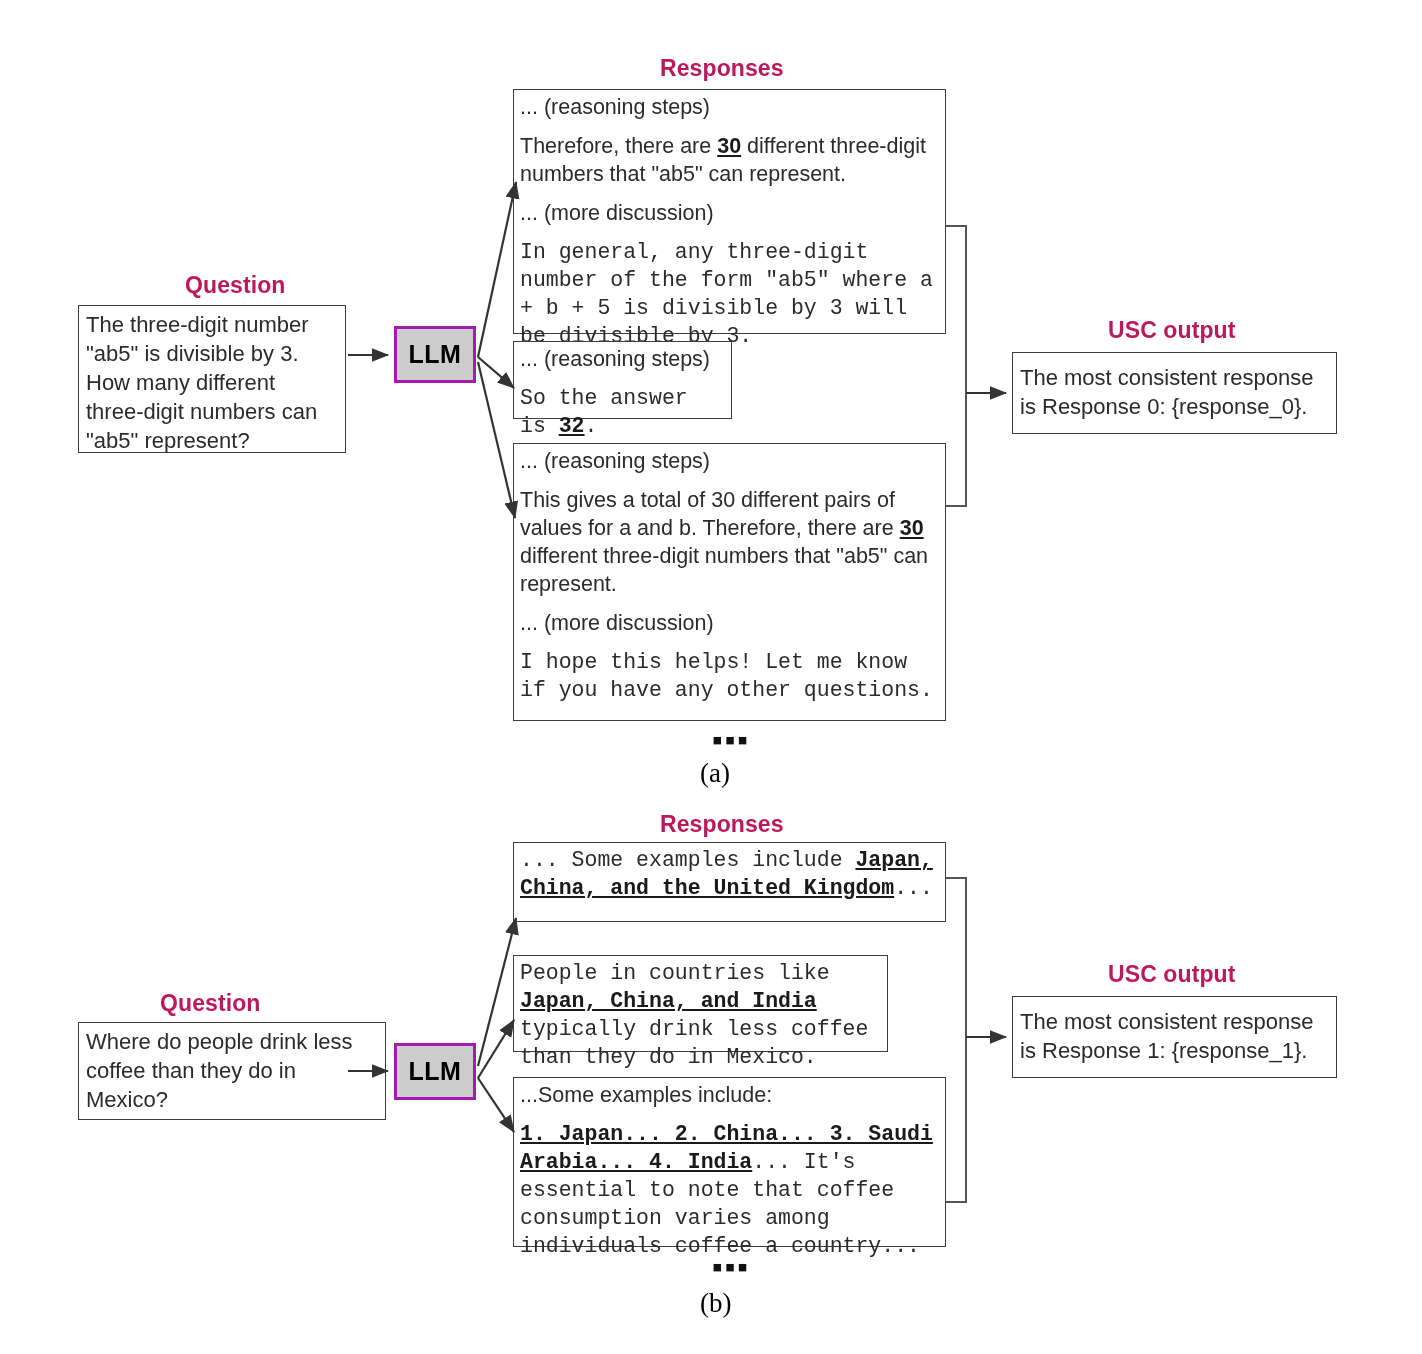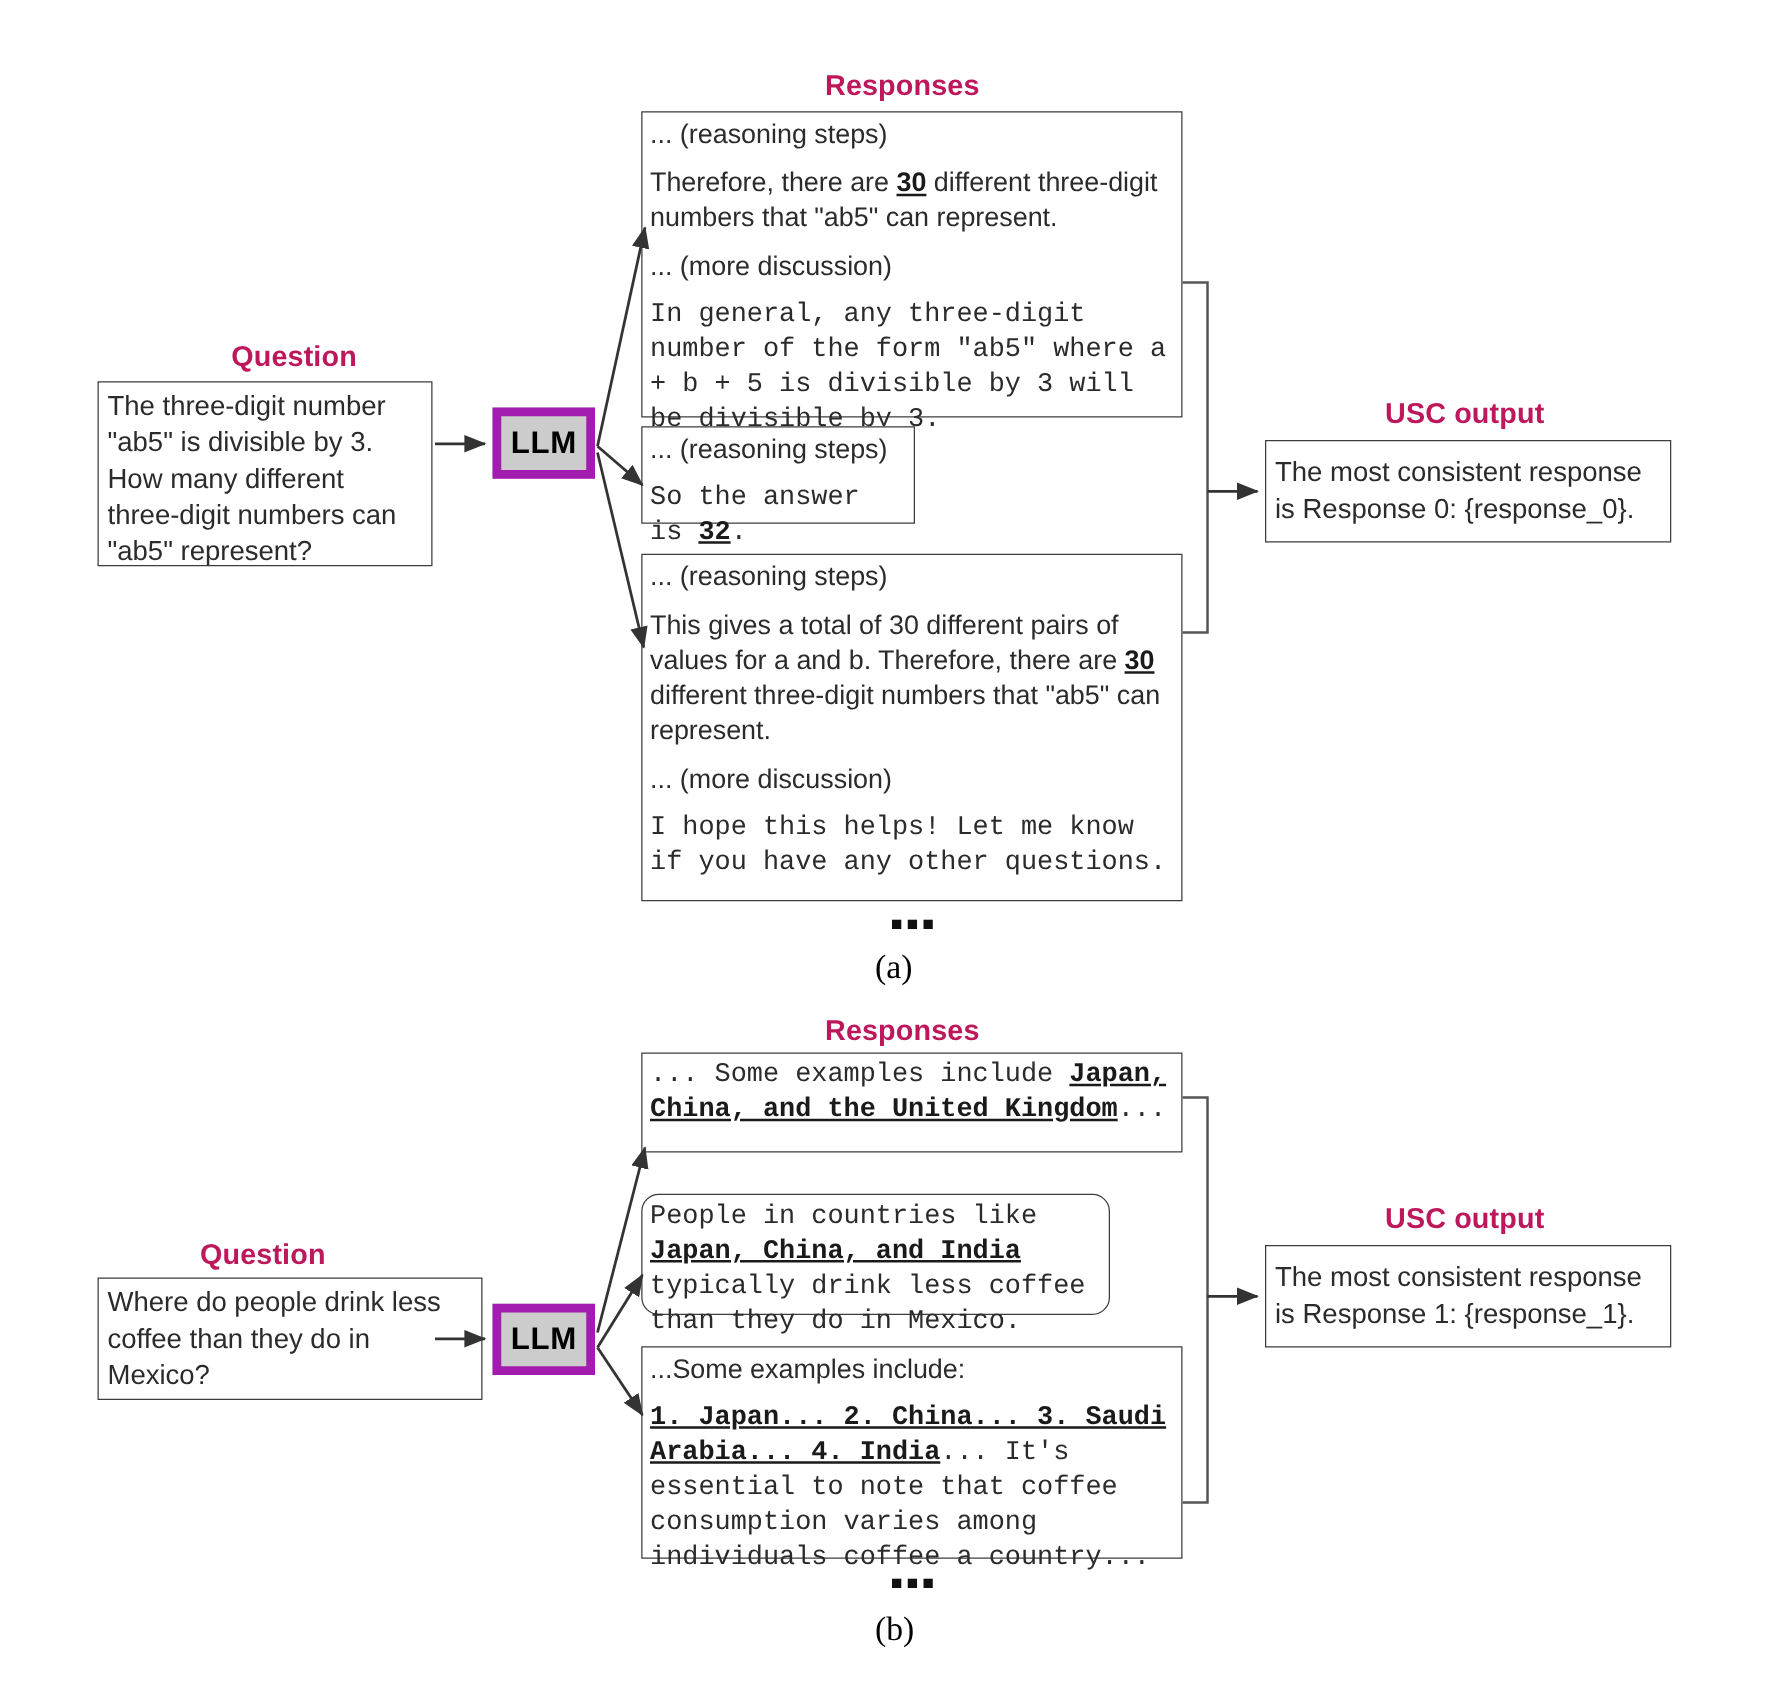"LLM" .llm { border: 7px solid #a21caf -> 3px solid #a21caf }
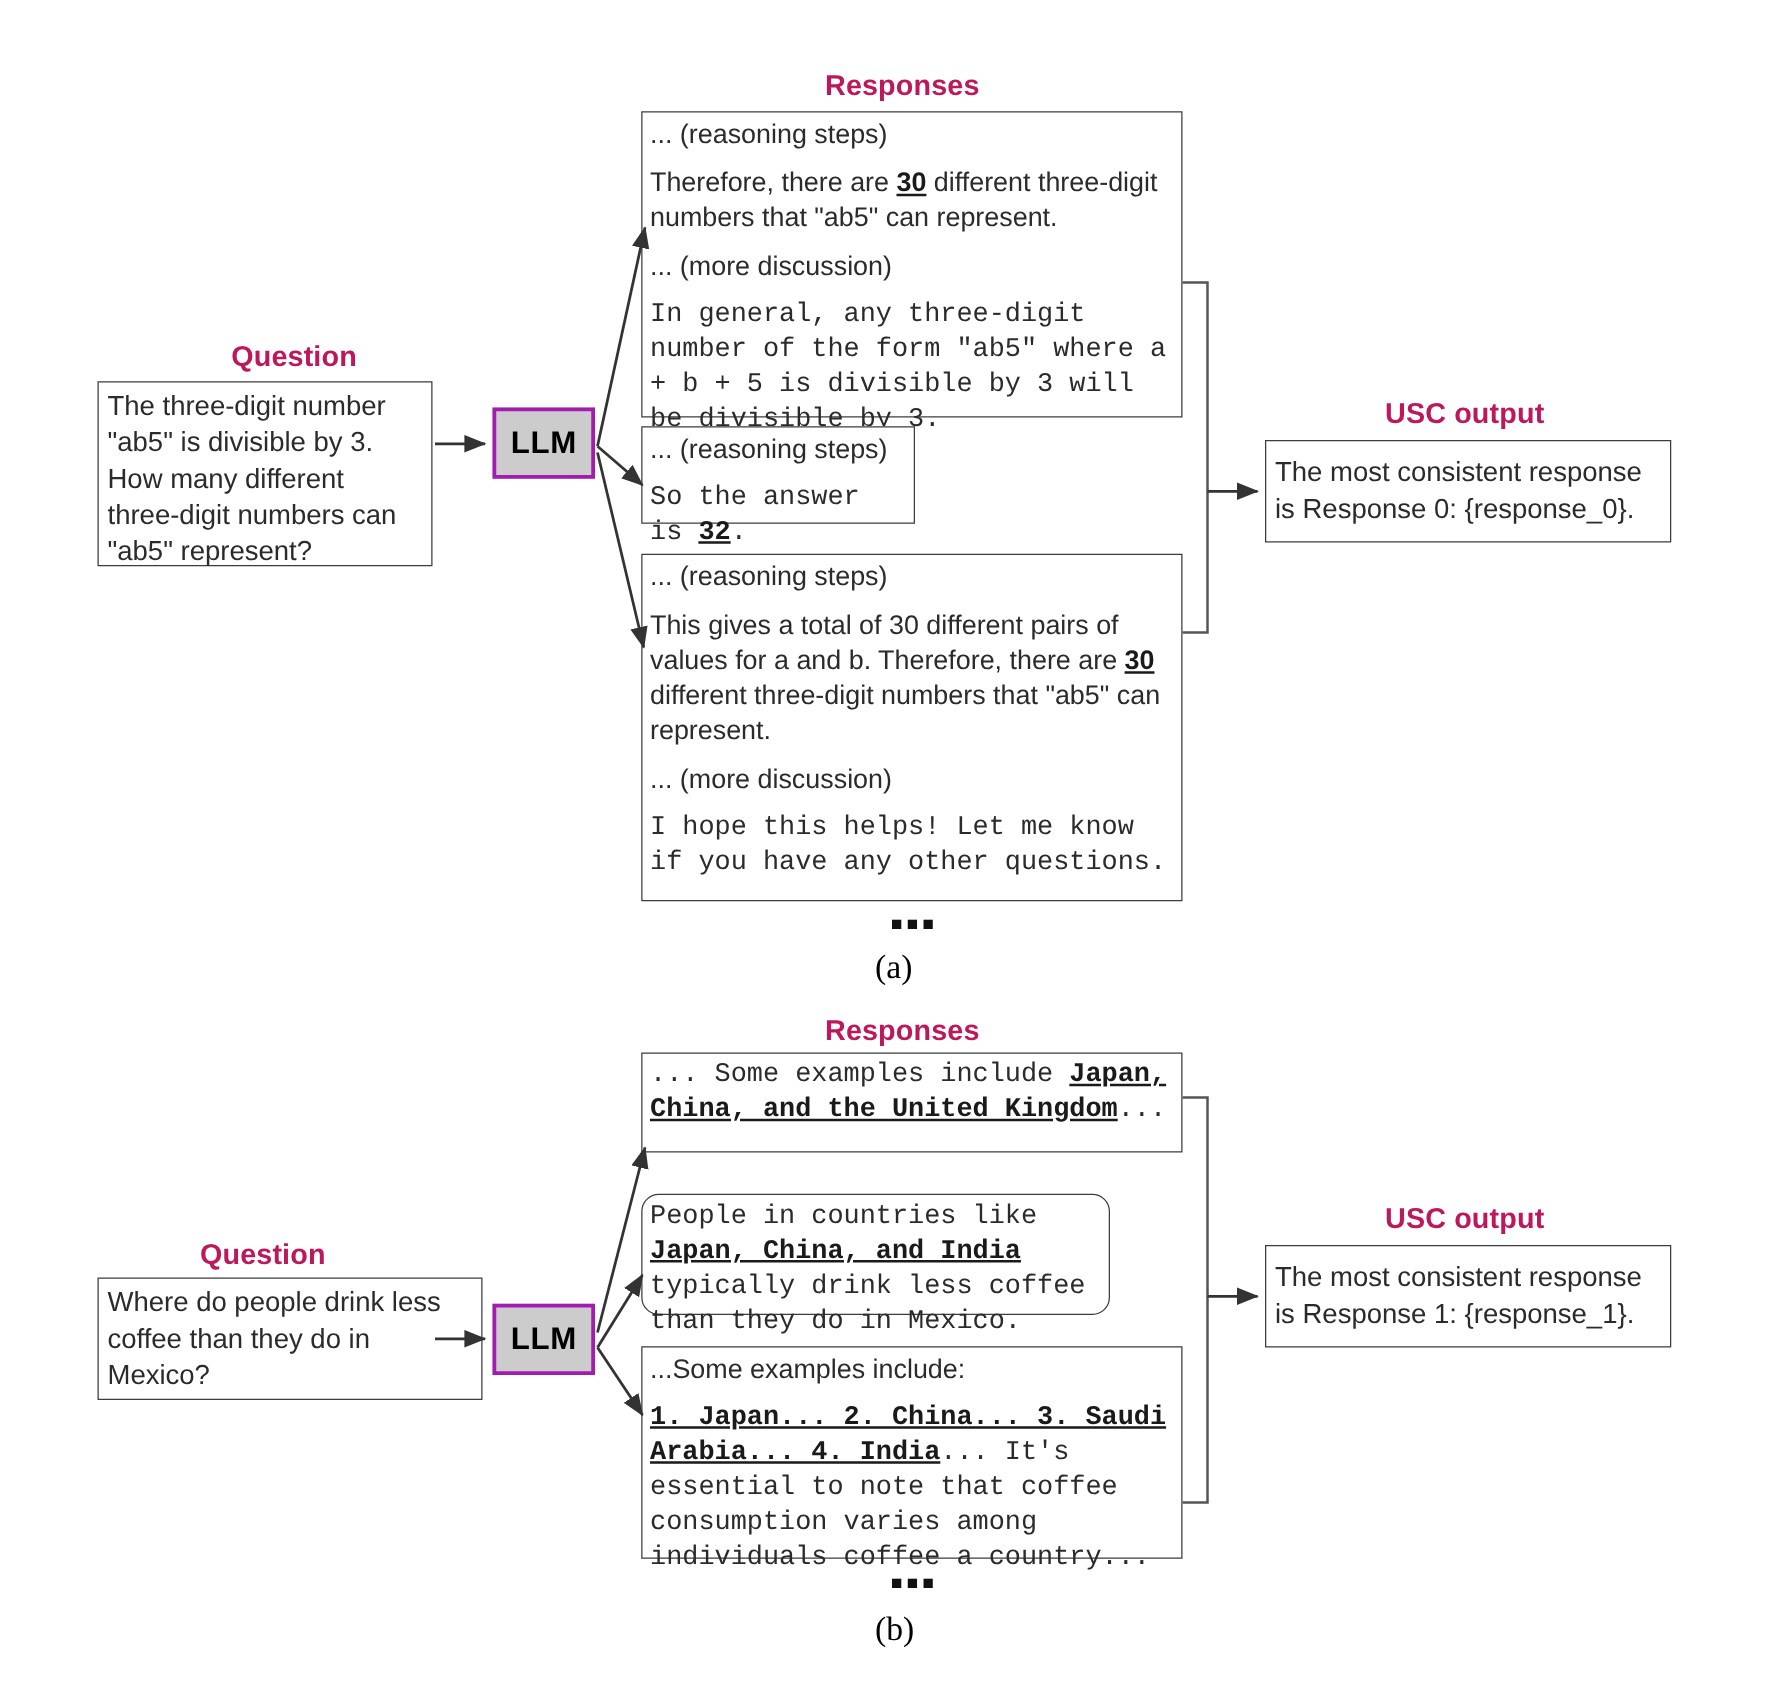"People in countries like Japan," div.tbox { border-radius: 14px -> none }
